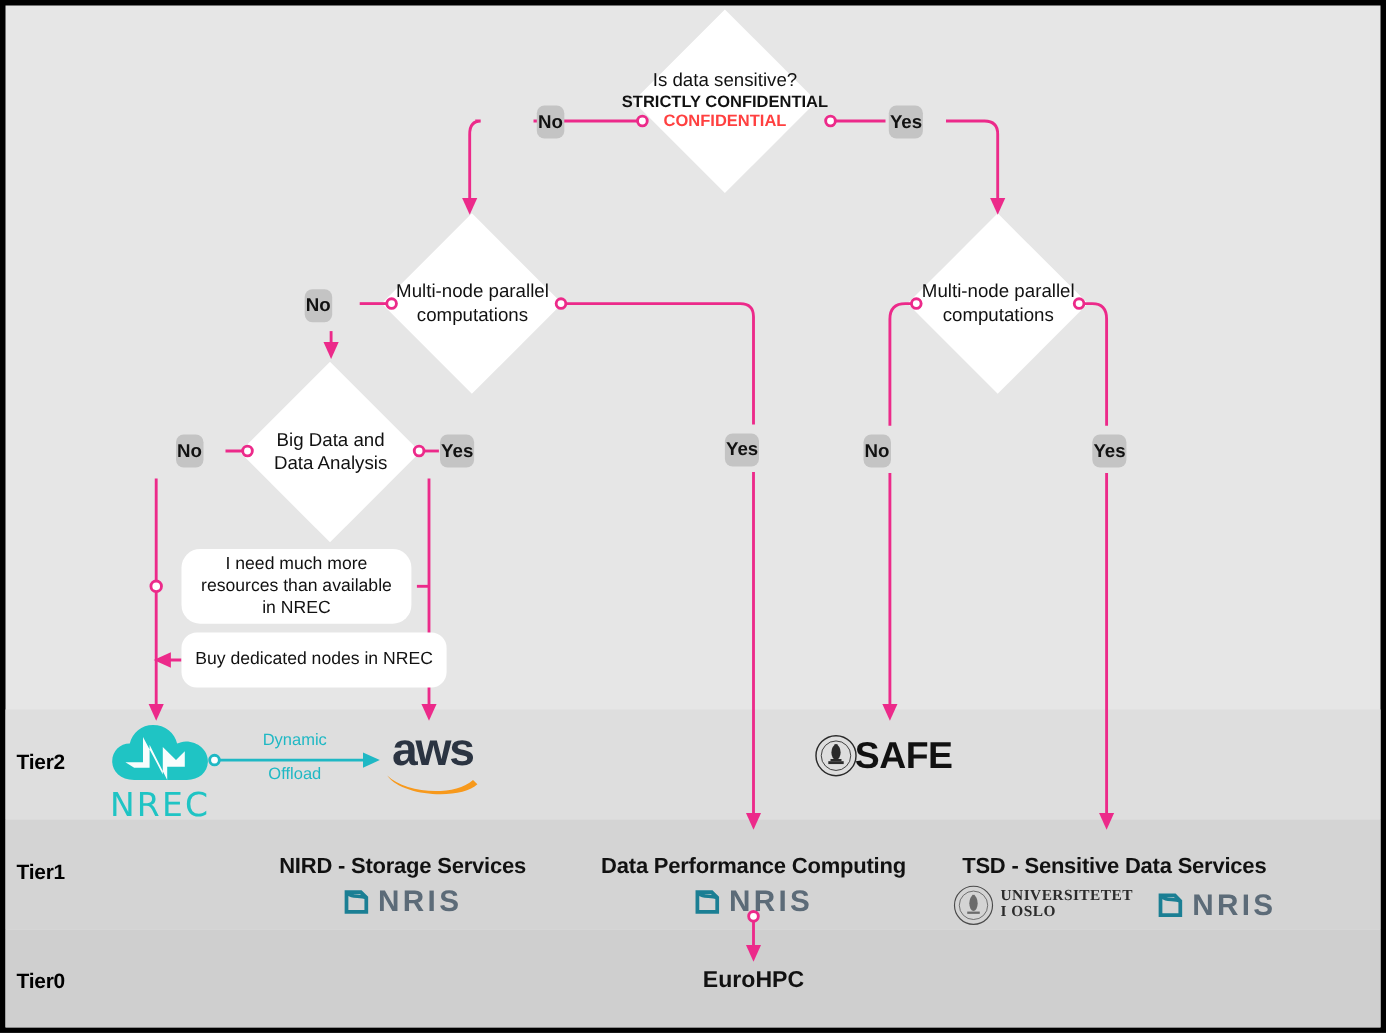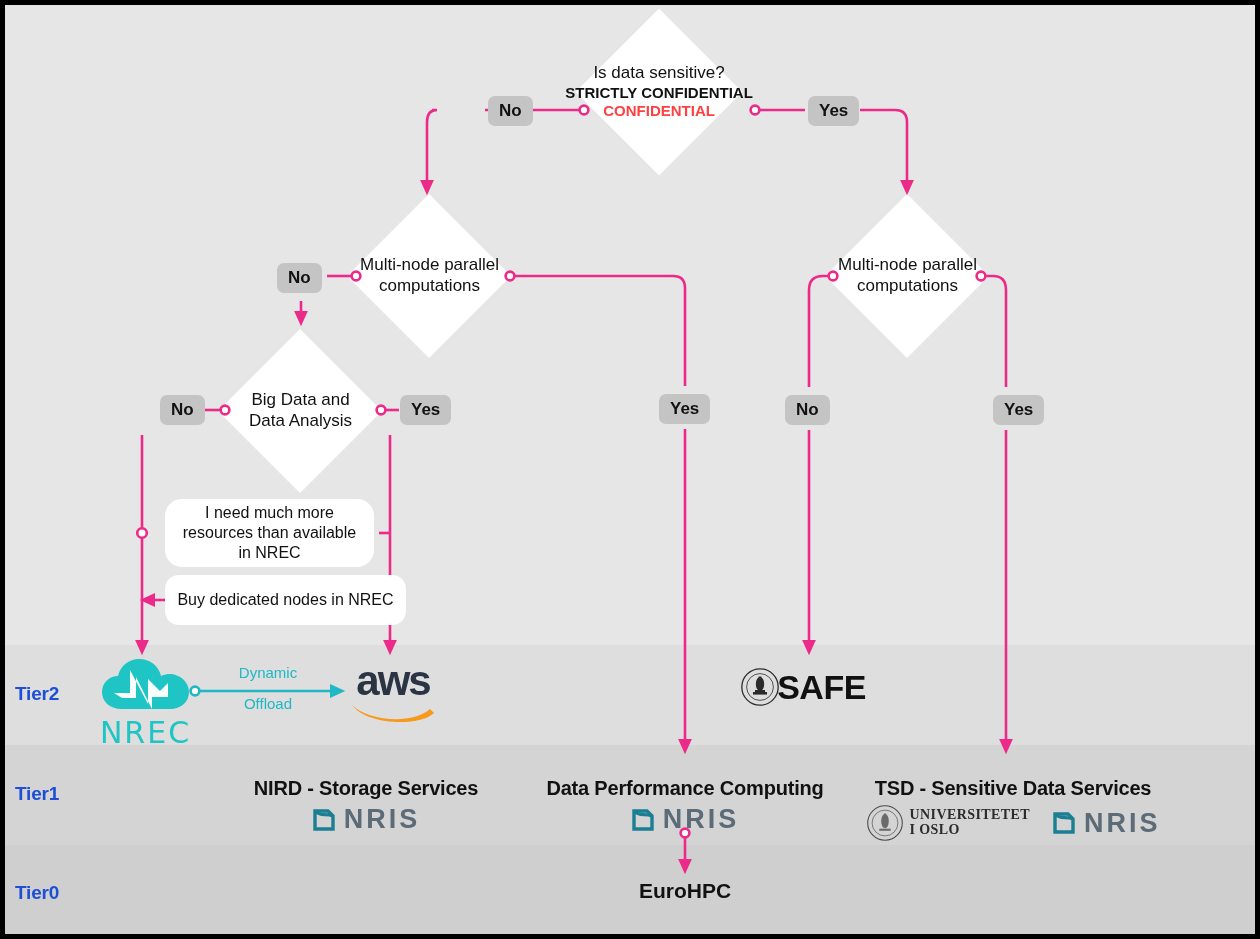"No" .badge { padding: 5px 11px -> 5px 1px }
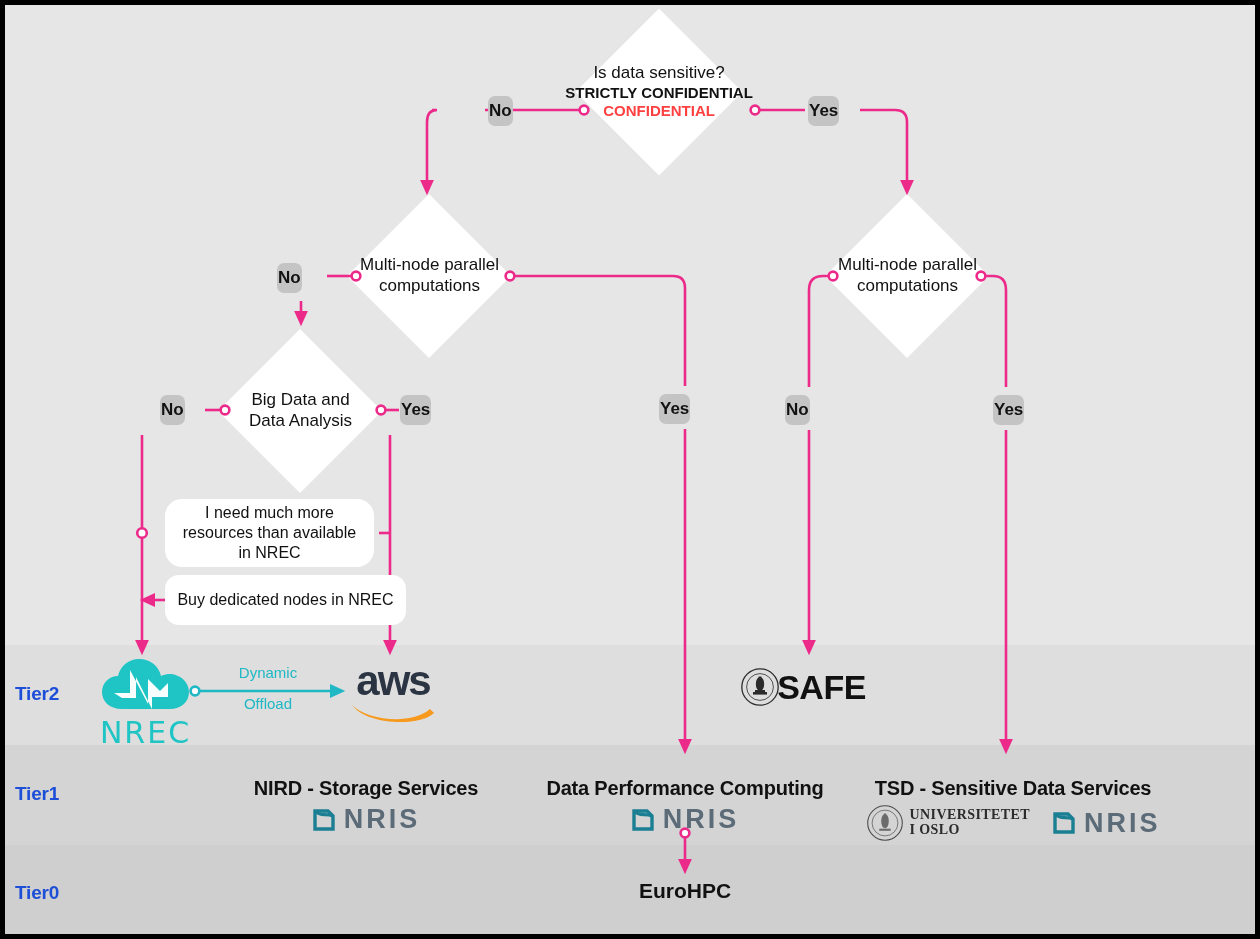"Tier2" .tier-label { color: #1d4ed8 -> #000000 }
